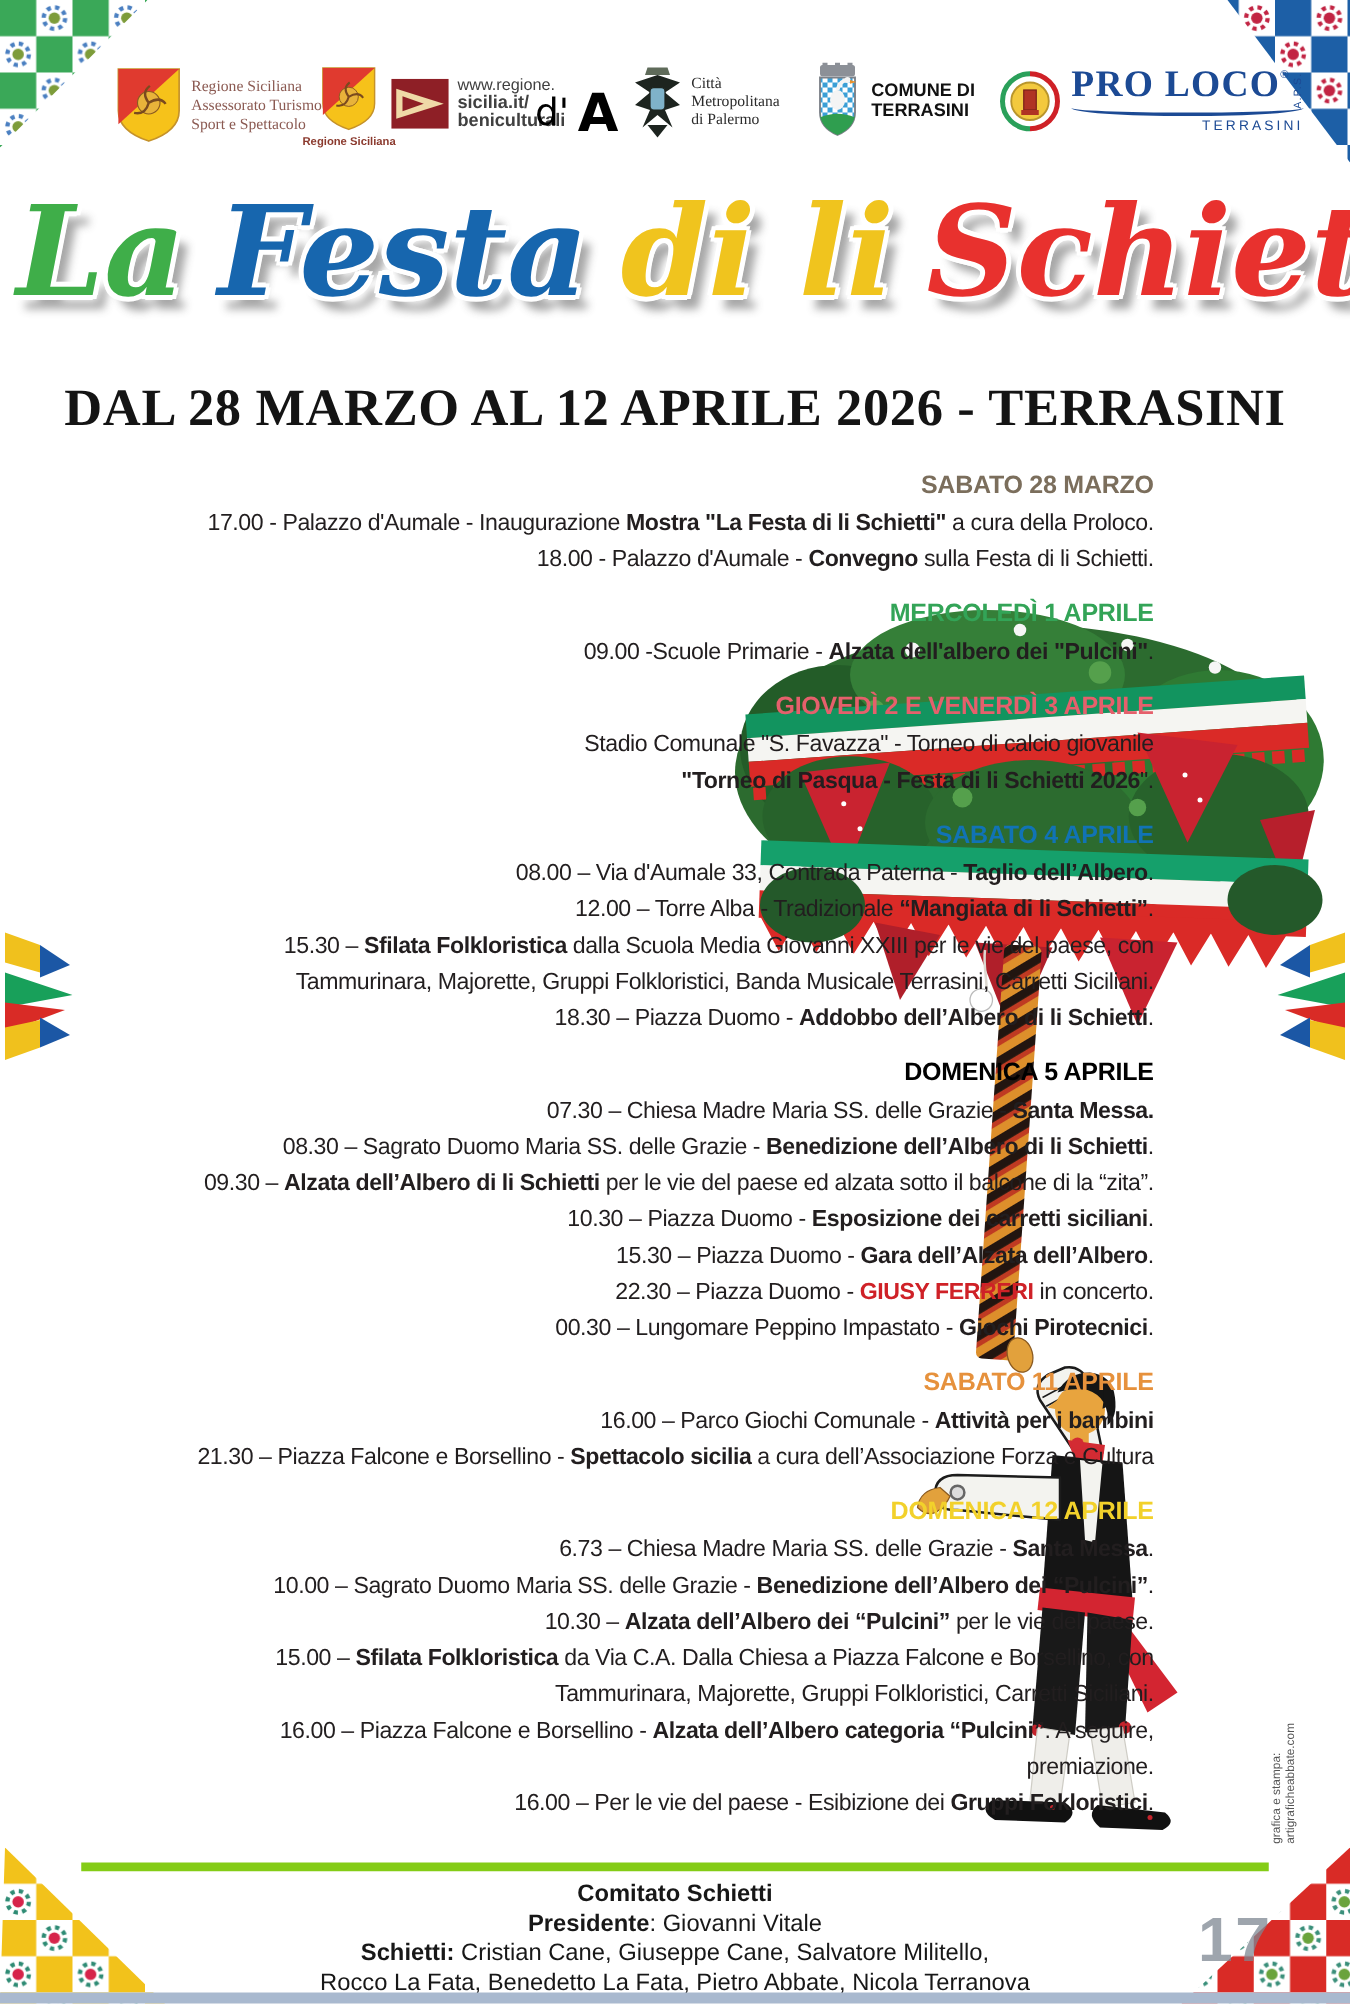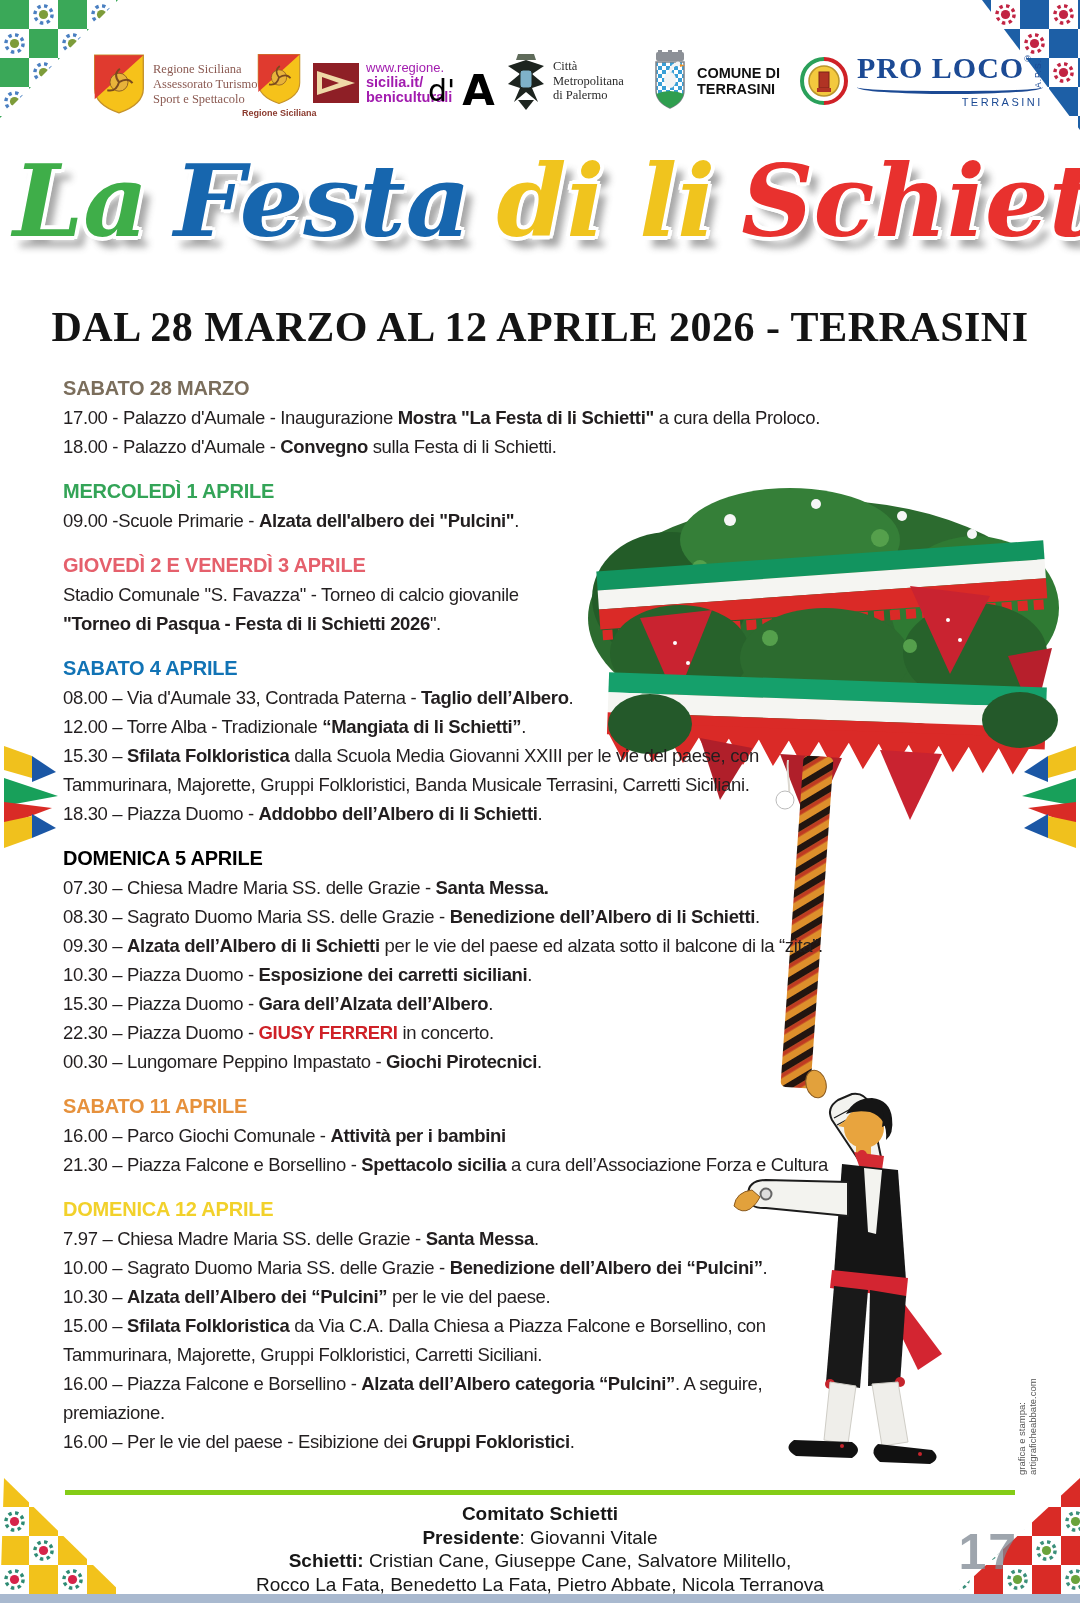"www.regione." .beni-text { color: #a21caf -> #404040 }
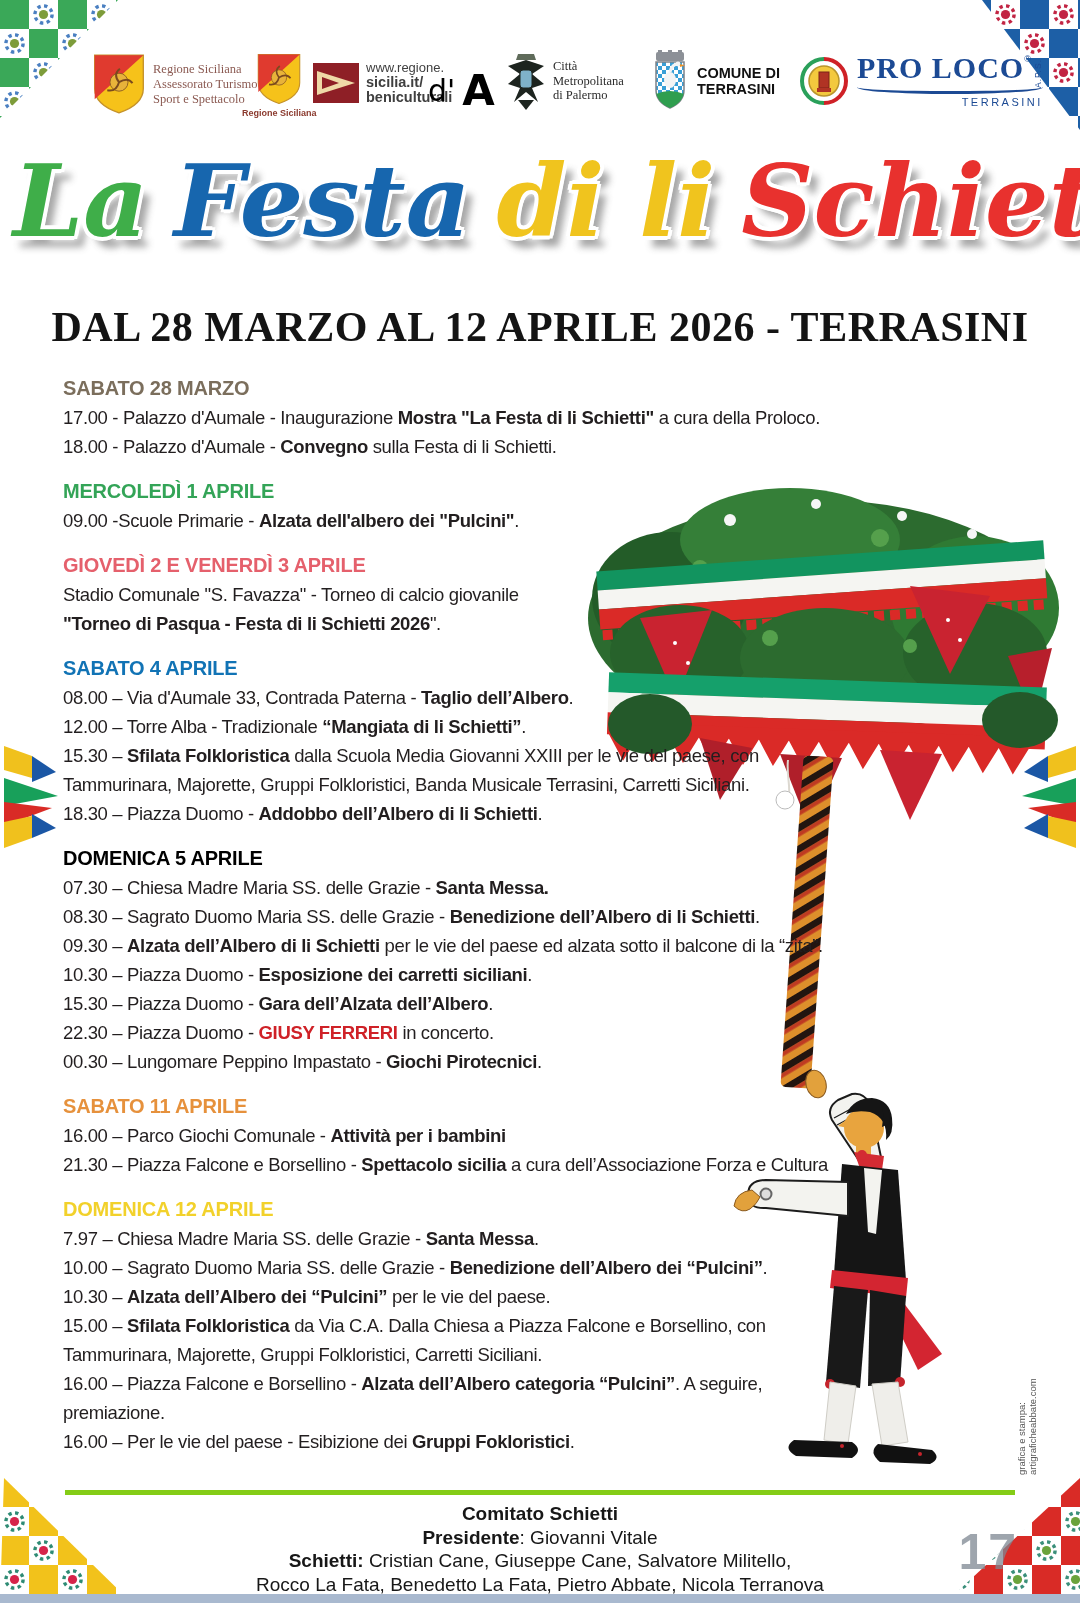"SABATO 28 MARZO" .section { text-align: none -> right }
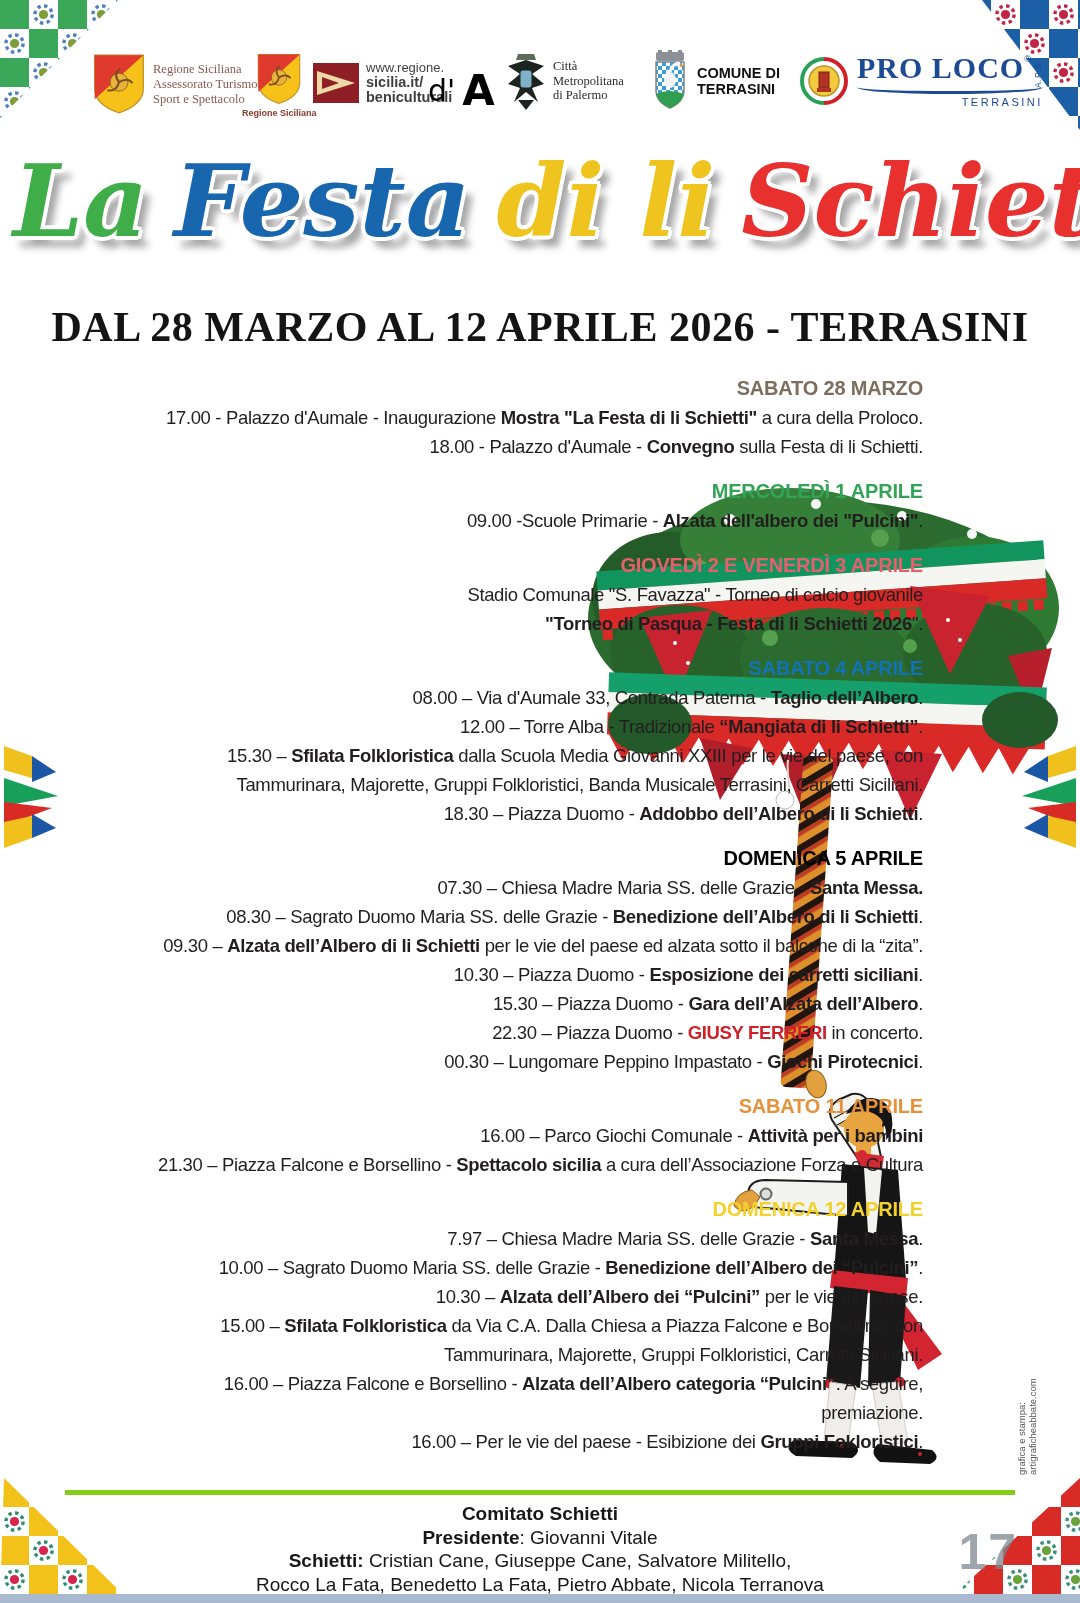"7.97 – Chiesa Madre Maria" span { text: 7.97 -> 6.73 }
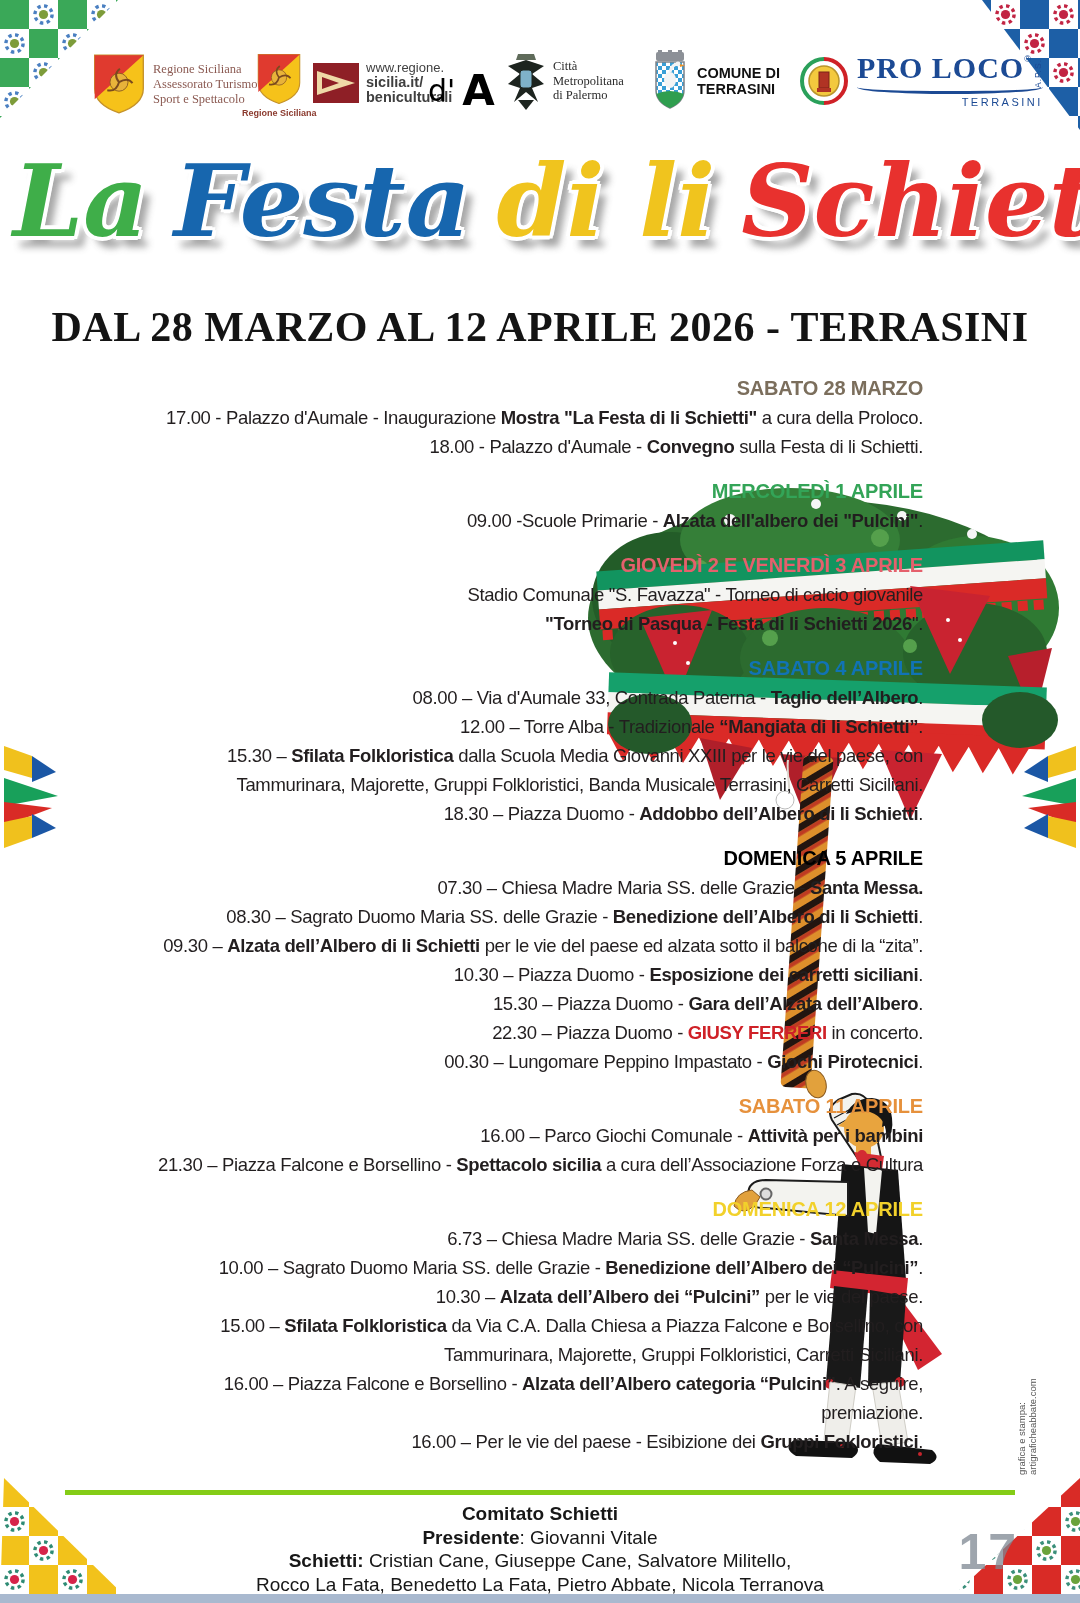"Comitato Schietti" .footer { border-top: 5px solid #84cc16 -> 7px solid #84cc16 }
